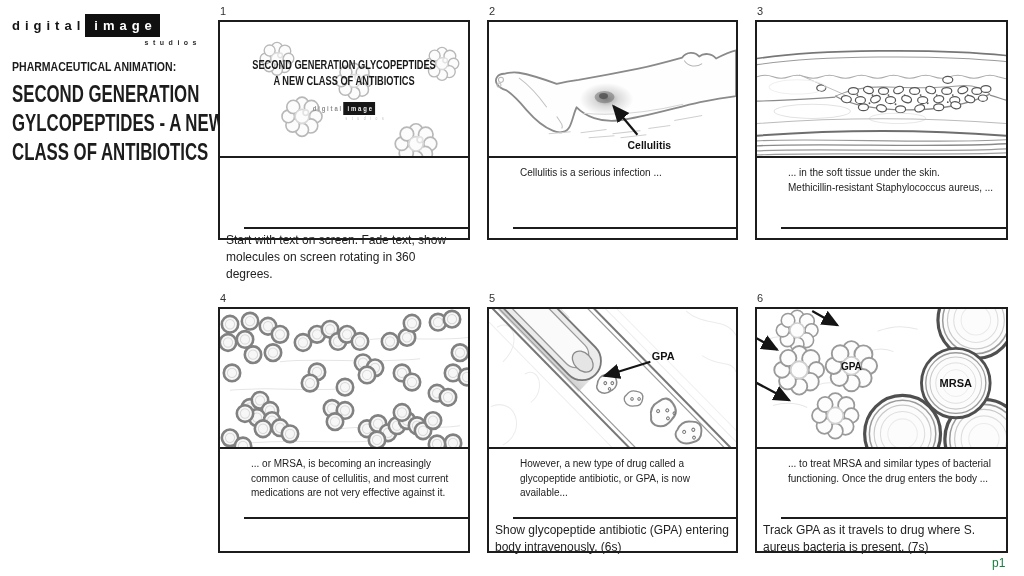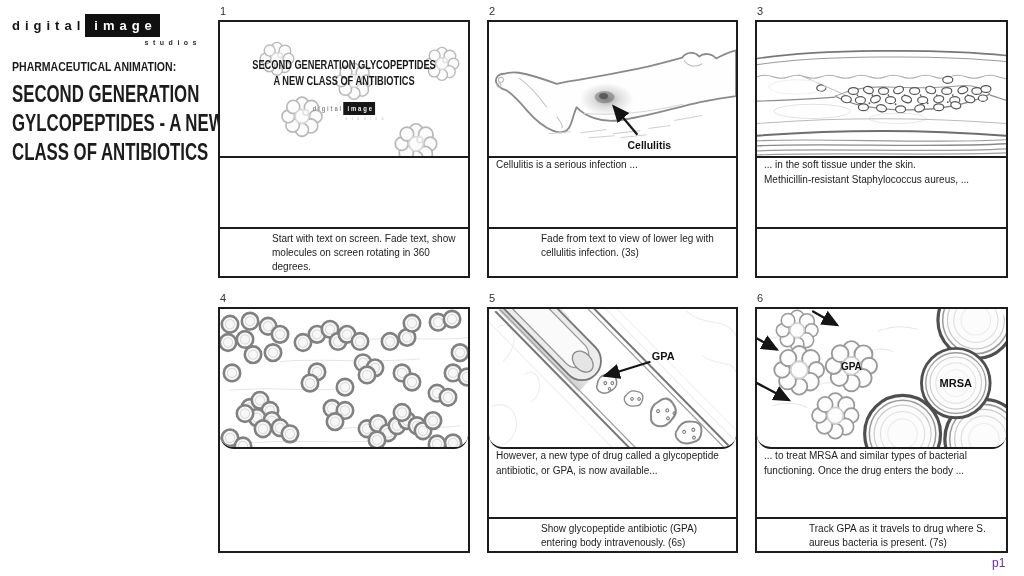"SECOND GENERATION GLYCOPEPTIDES" .row1 .frame { height: 258px -> 220px }
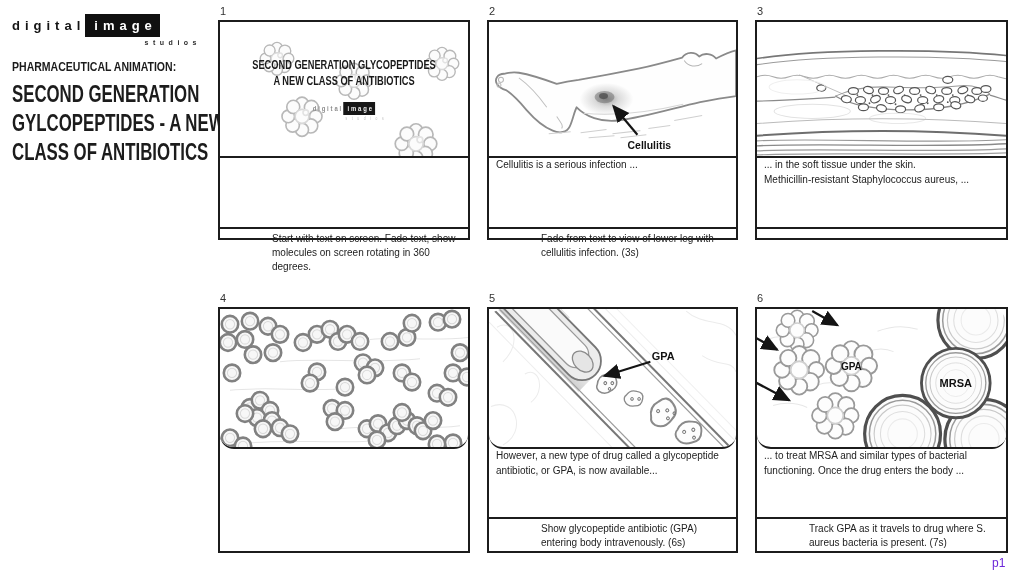"Cellulitis is a serious infection" .caption { margin-left: none -> 24px; padding: 0 7px -> 8px 7px }
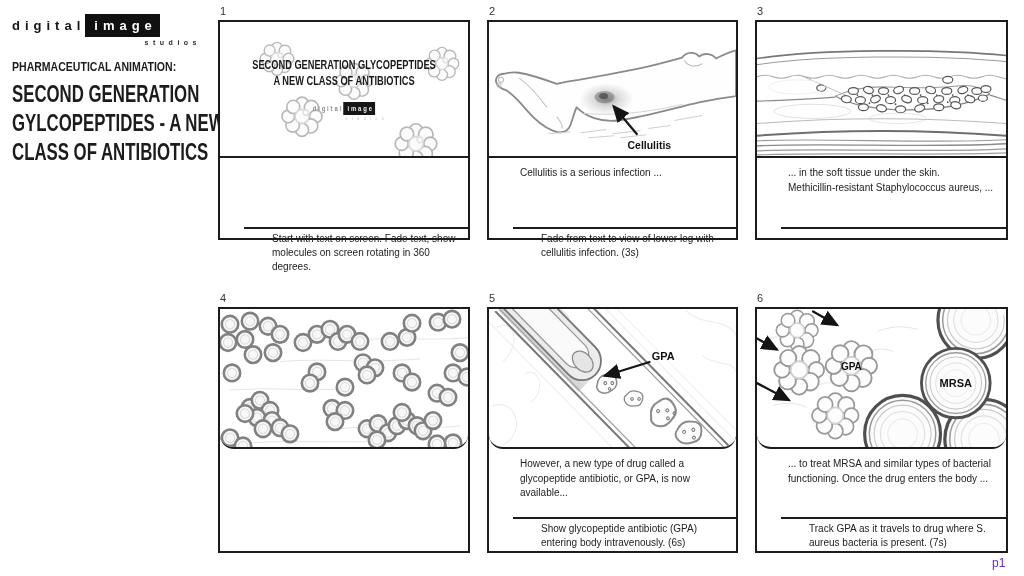"Start with text on screen." .direction { font-size: 10px -> 12px; margin-left: 46px -> none }
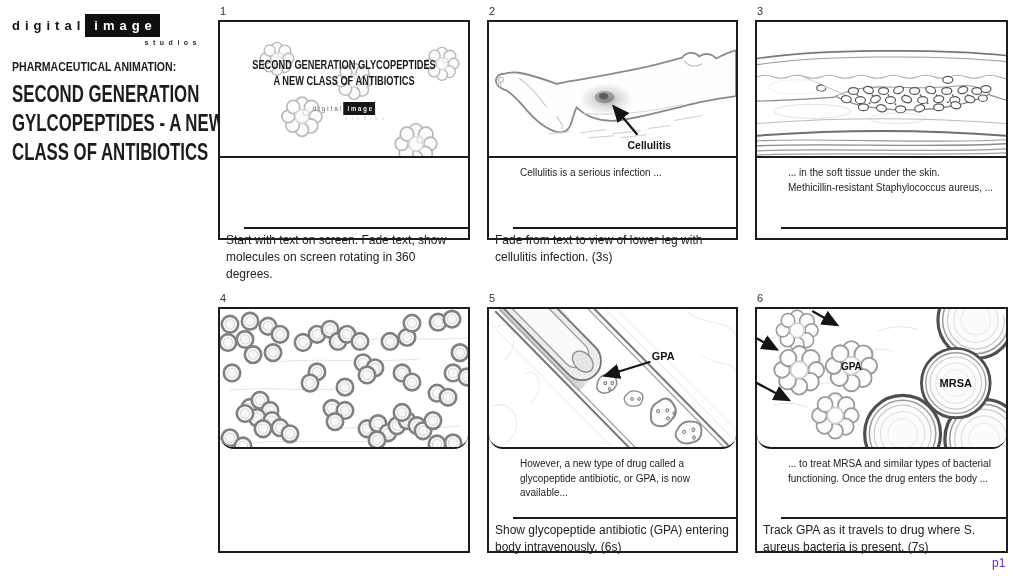"Fade from text to view" div.direction { html: <div>Fade from text to view of lower leg with cellulitis infection. (3s)</div> -> none }
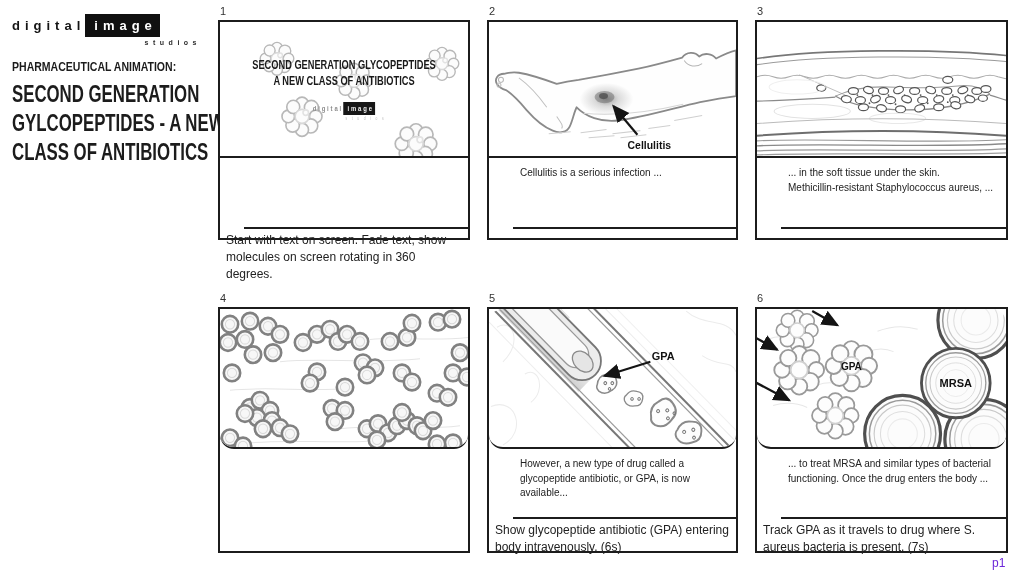"GPA" .row2 .art { border-radius: 14px -> none }
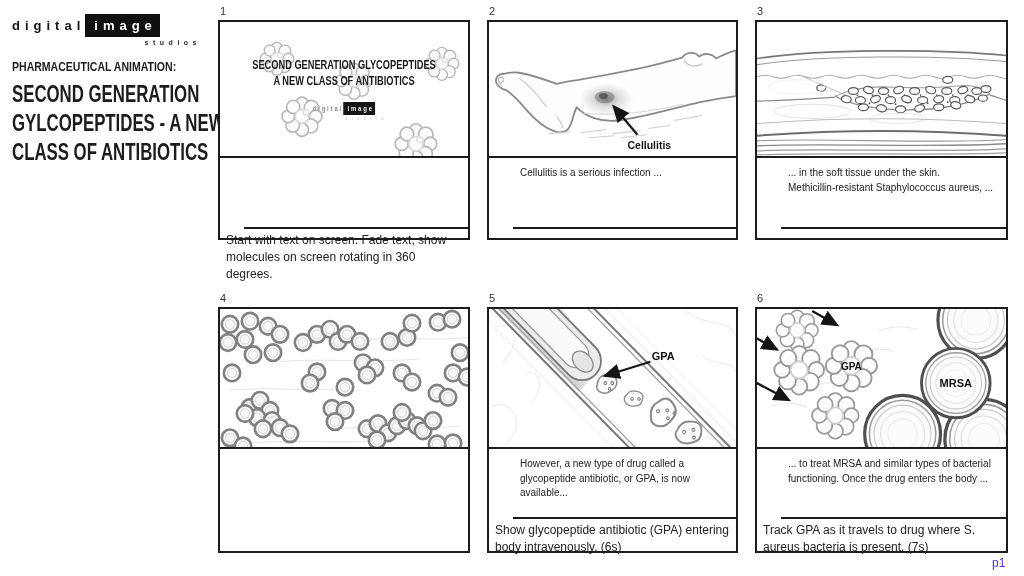"... or MRSA, is becoming" div.caption { html: none -> <div>... or MRSA, is becoming an increasingly common cause of cellulitis, and most current medications are not very effective against it.</div> }
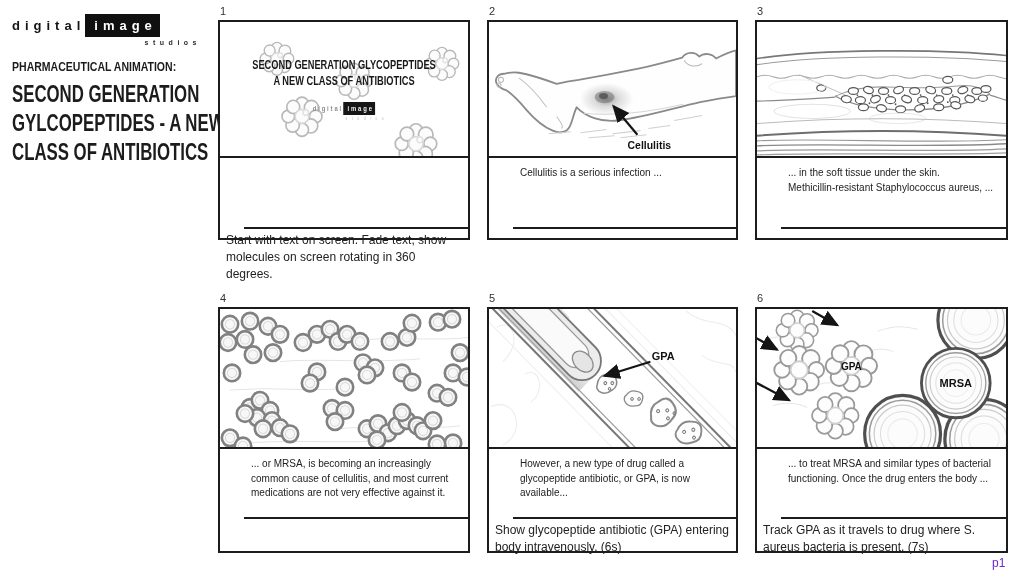"p1" .page-label { color: #6d28d9 -> #15803d }
